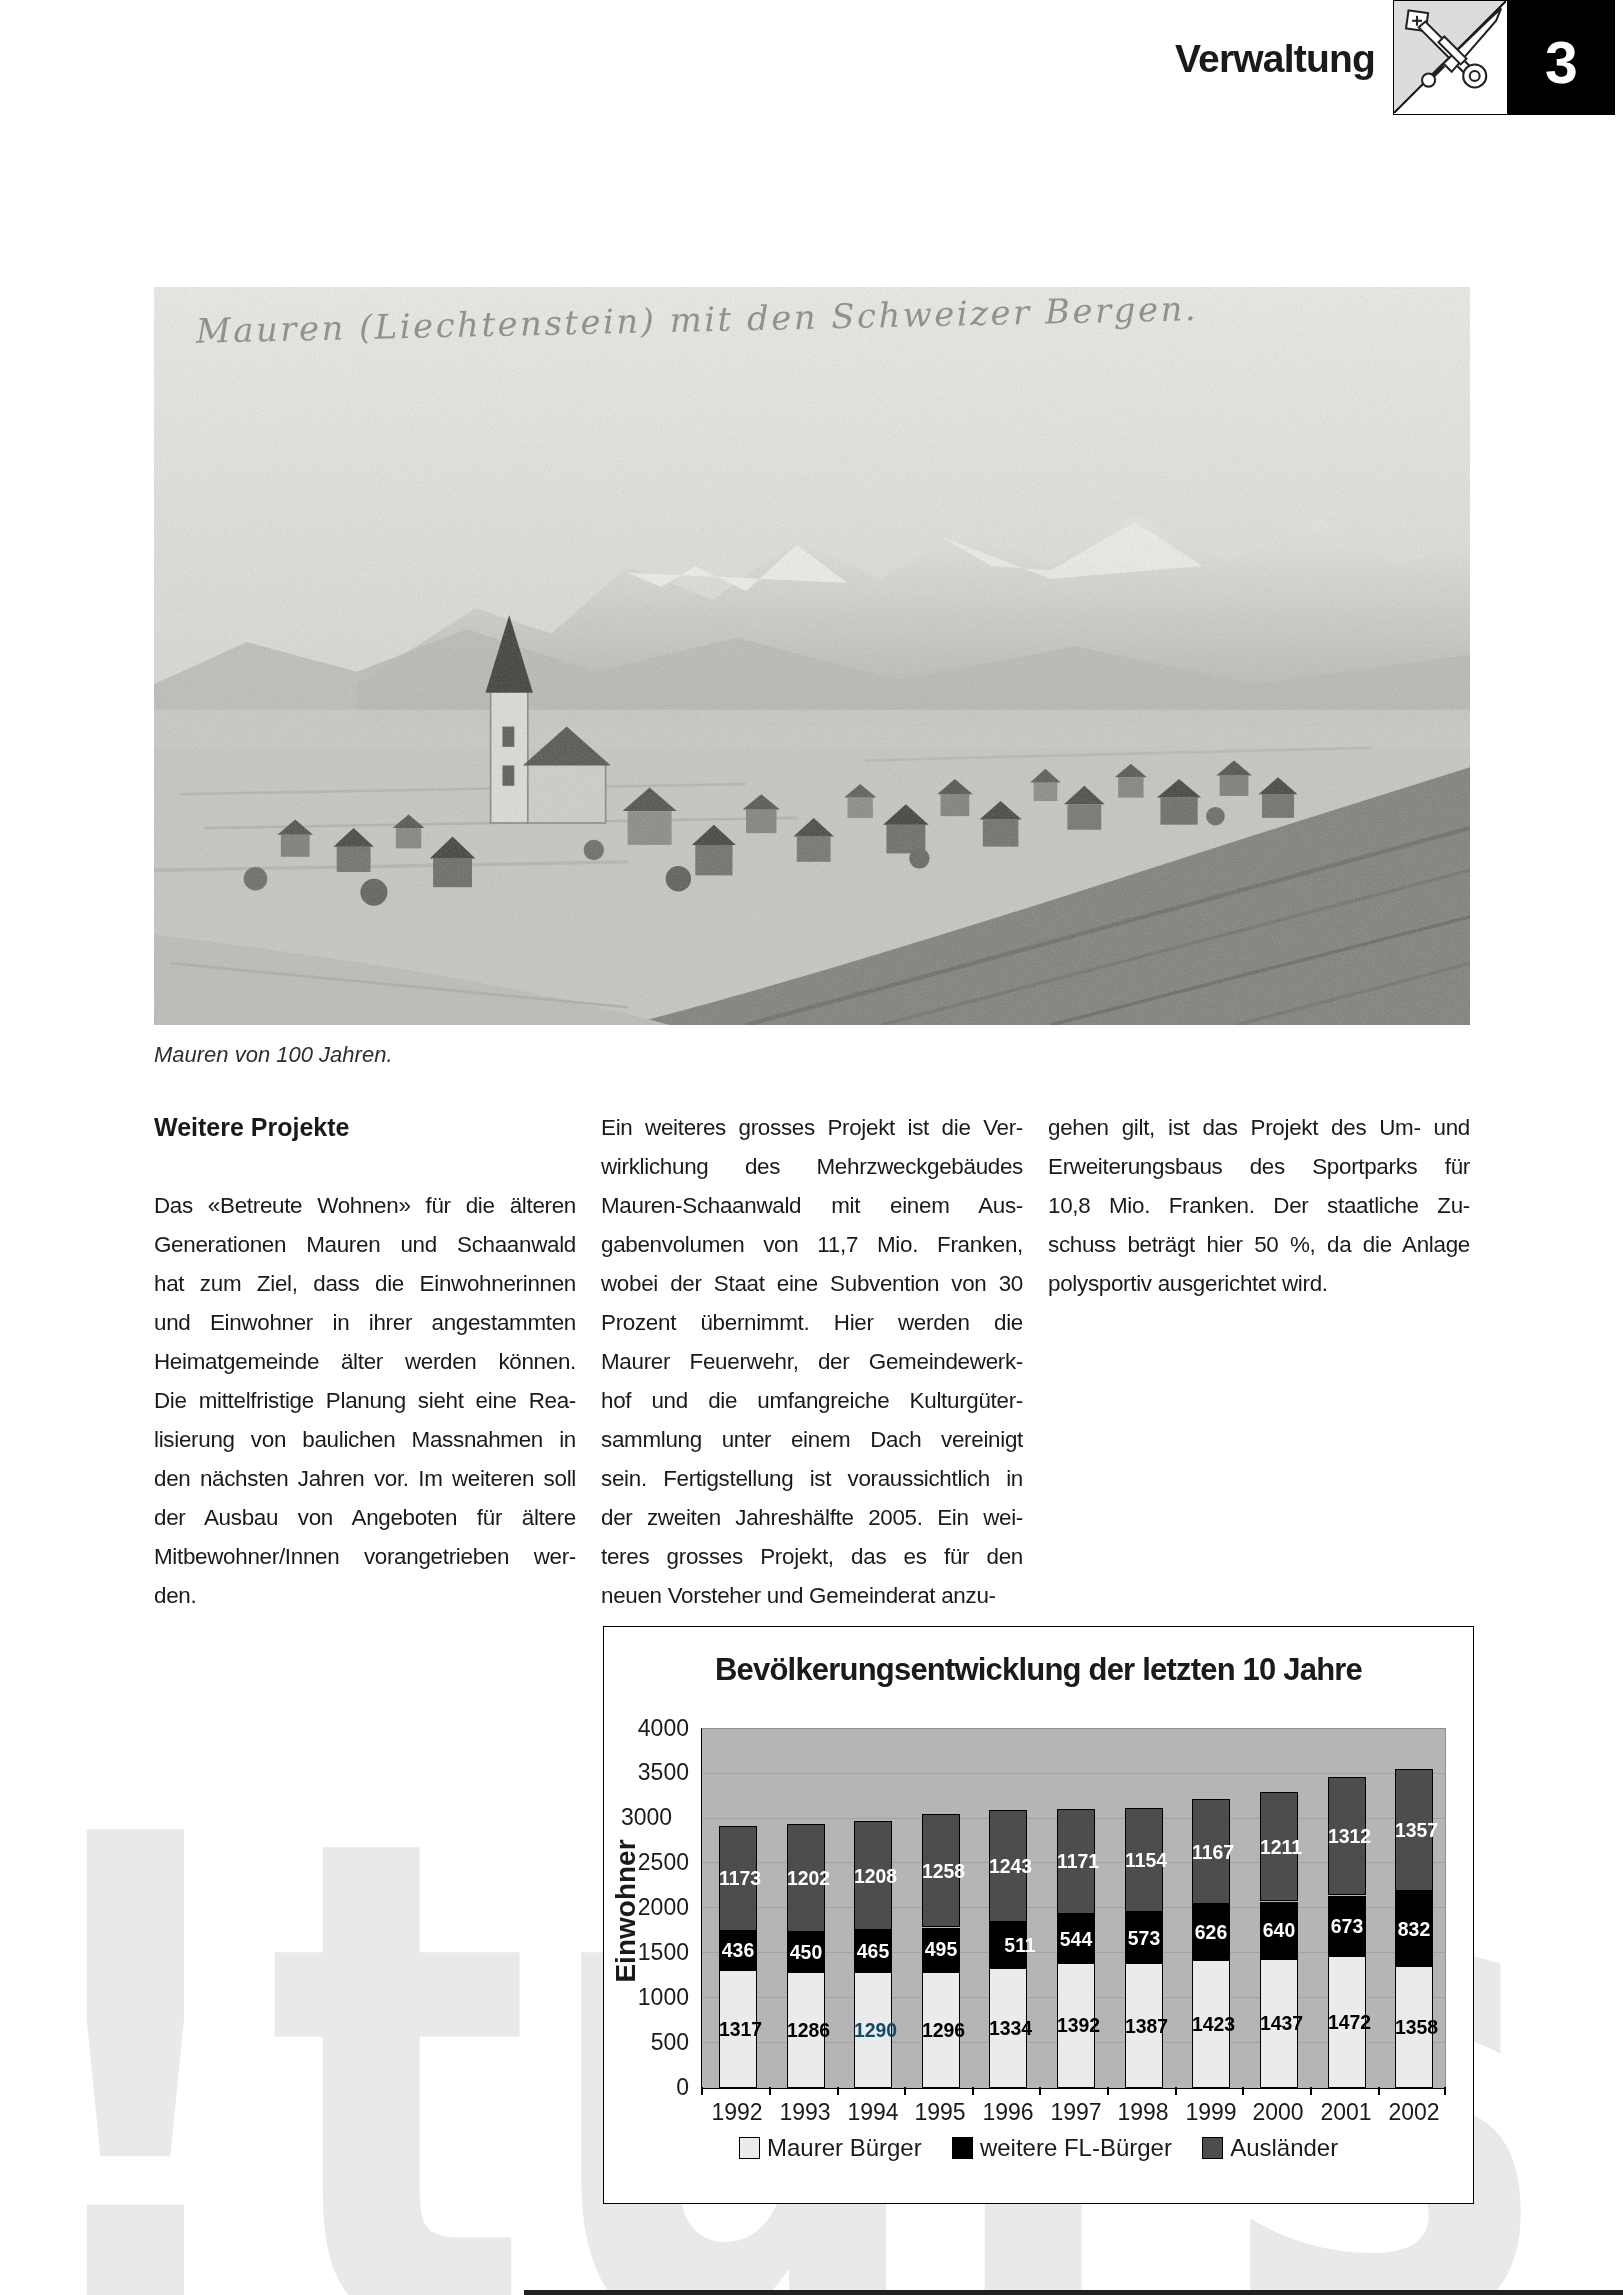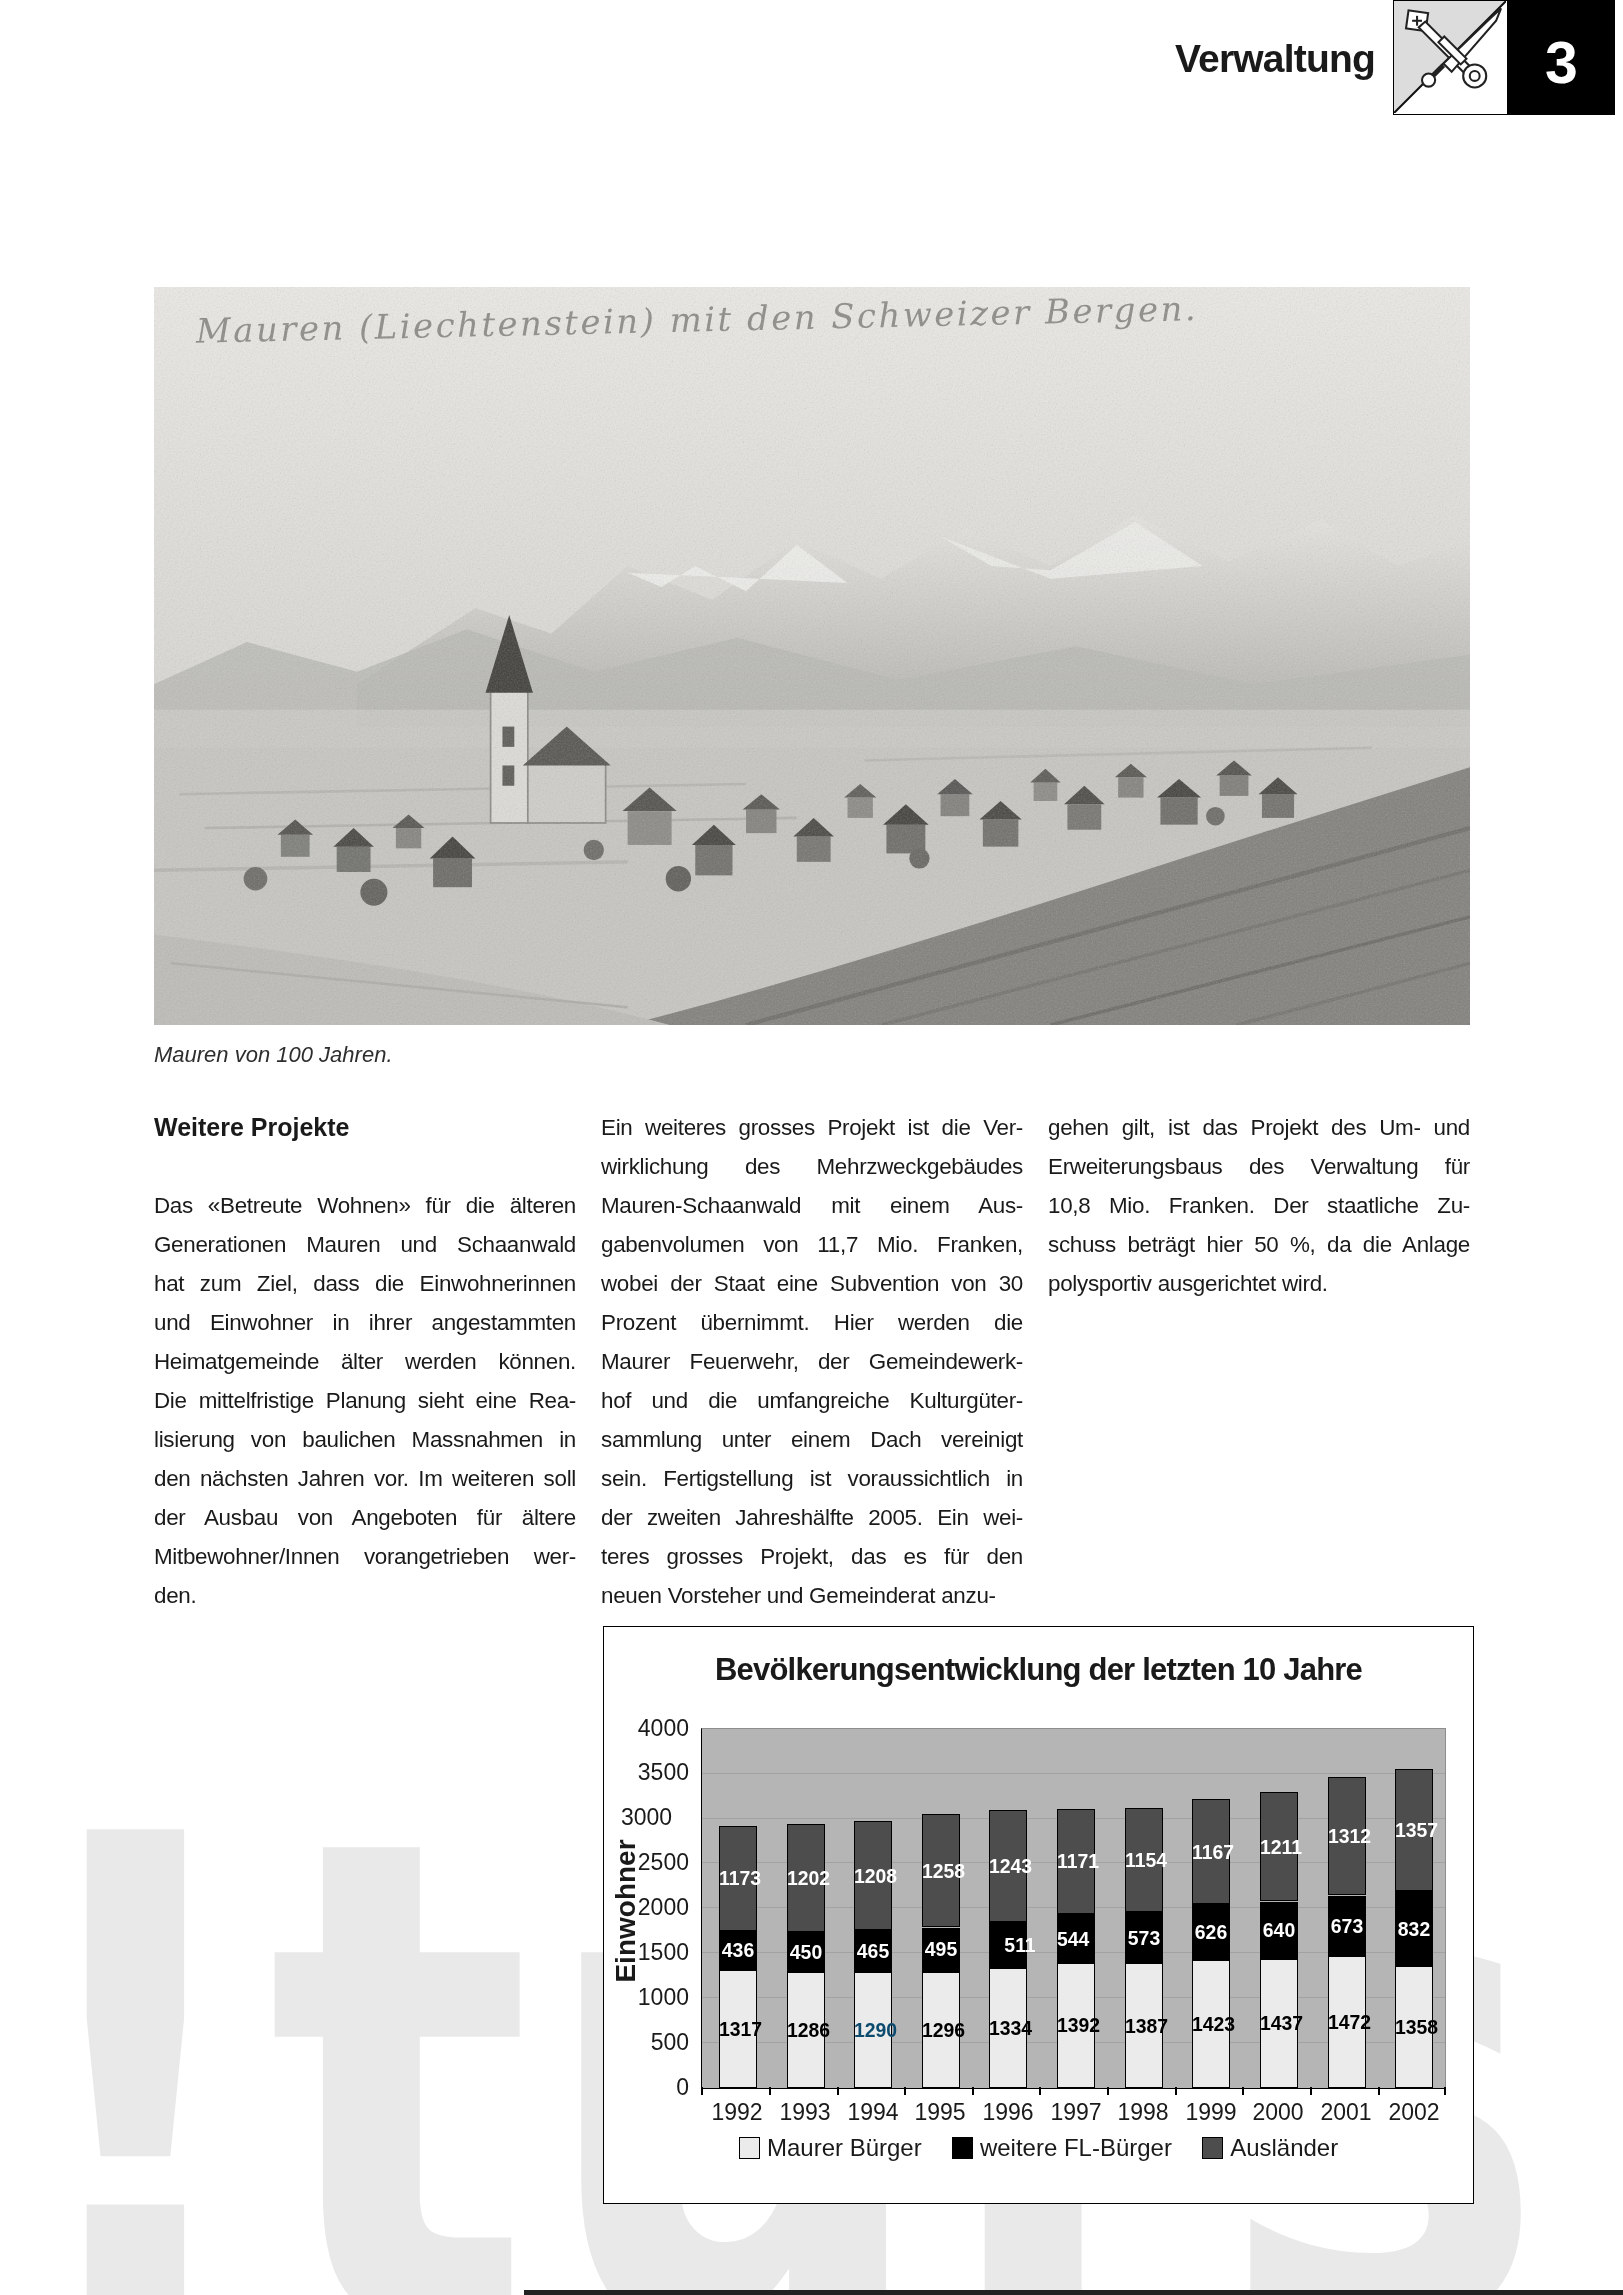"Erweiterungsbaus des Verwaltung für" div.bodyline { text: Verwaltung -> Sportparks }
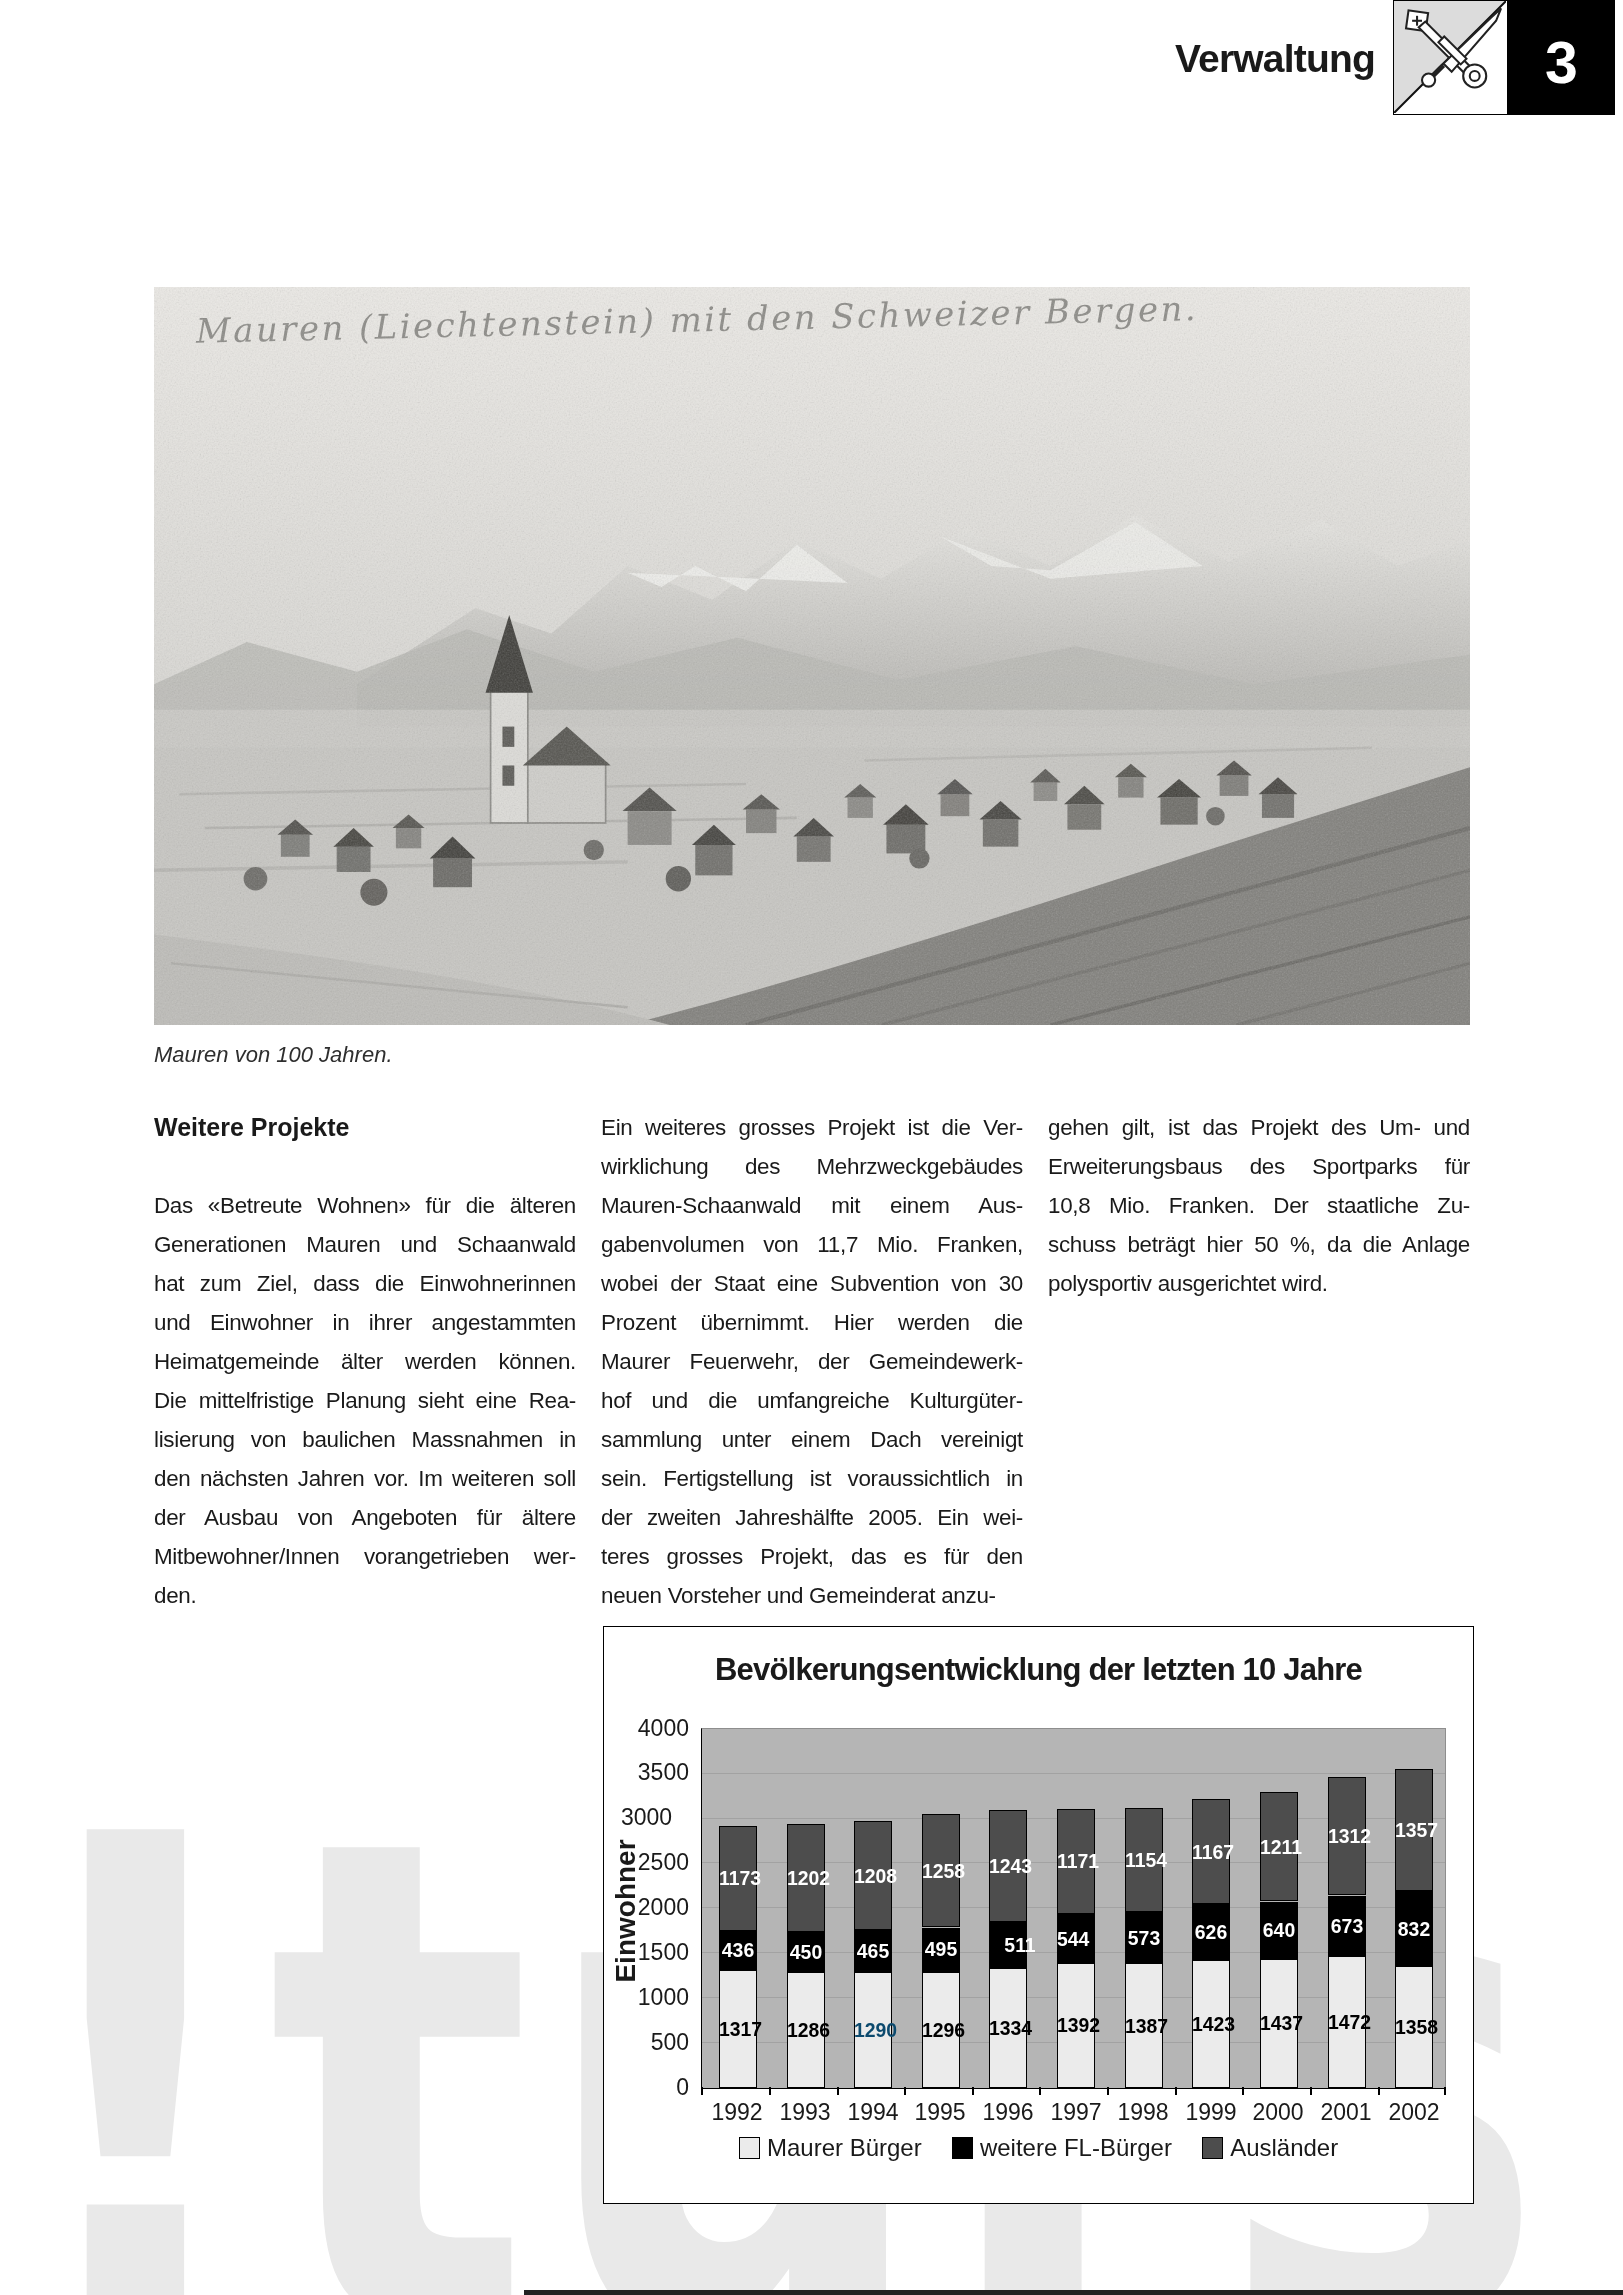"544" div.seglabel { width: 20px -> 38px }
